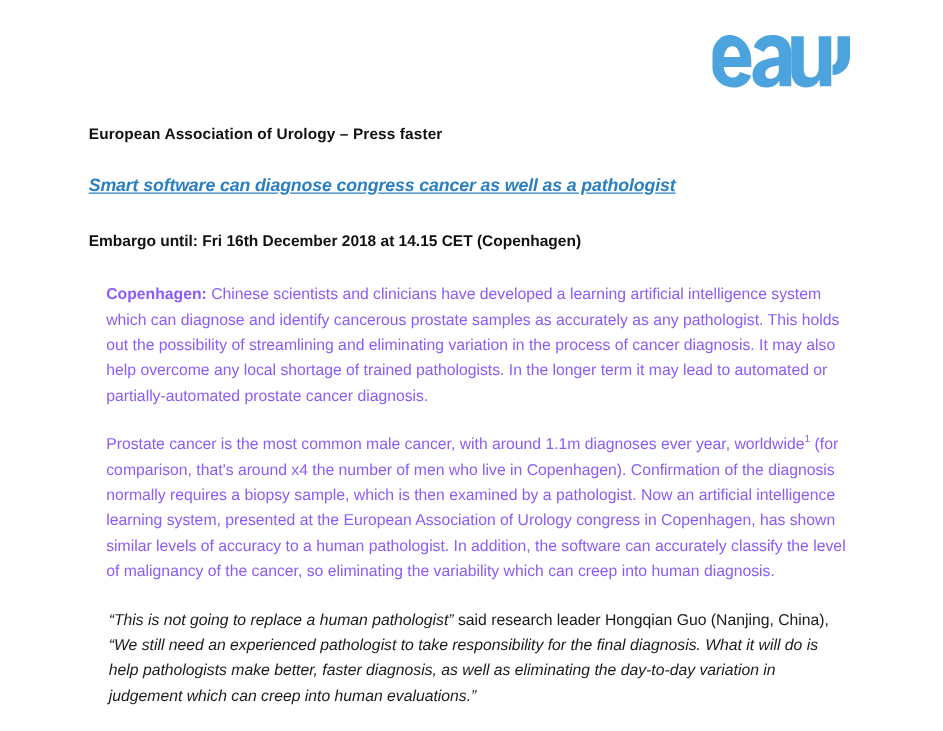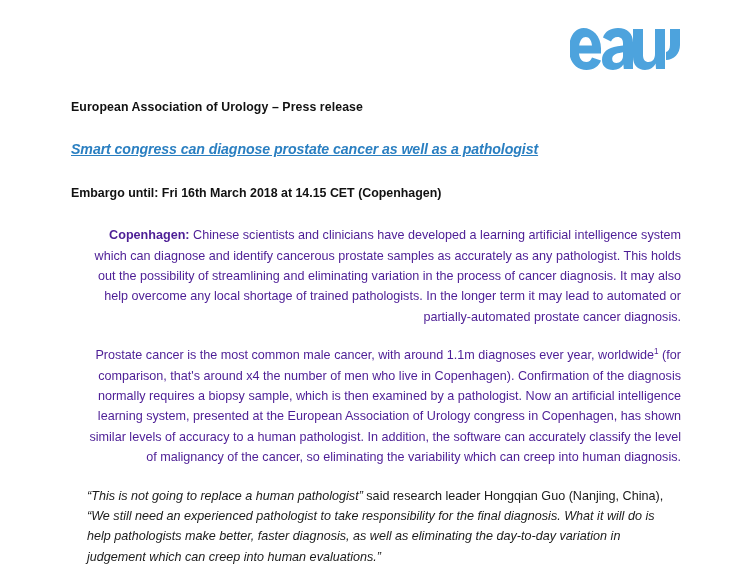"European Association of Urology –" div.org-line { text: release -> faster }
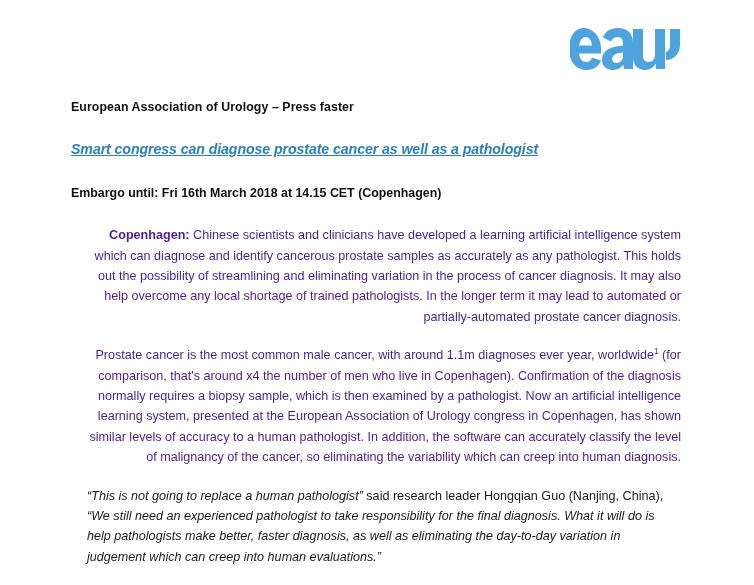"Smart congress can diagnose prostate" div.headline { text: congress can diagnose prostate -> software can diagnose congress }
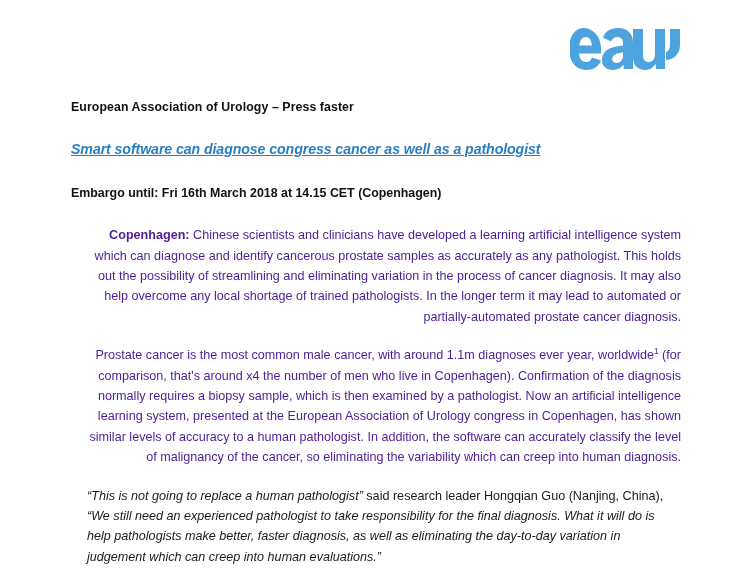"Embargo until: Fri 16th March" div.embargo { text: March -> December }
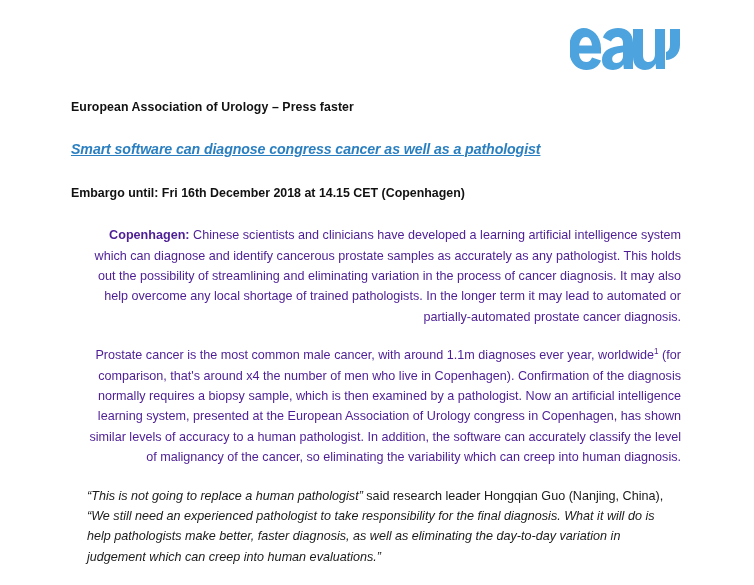"Copenhagen: Chinese scientists and" p.body-par { color: #4c1d95 -> #8b5cf6; text-align: right -> left }
